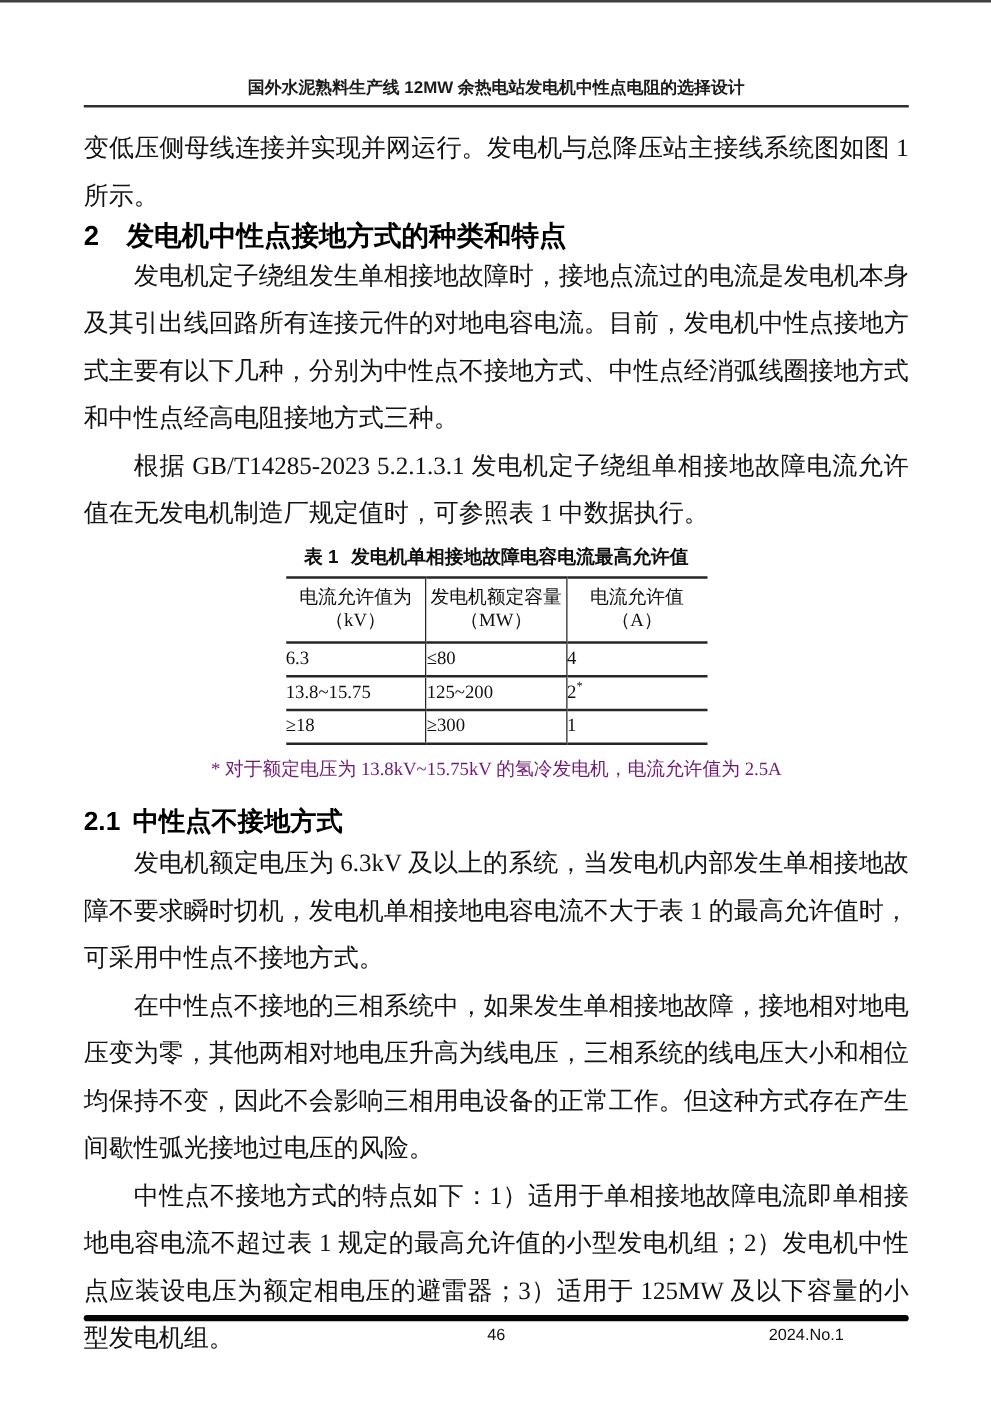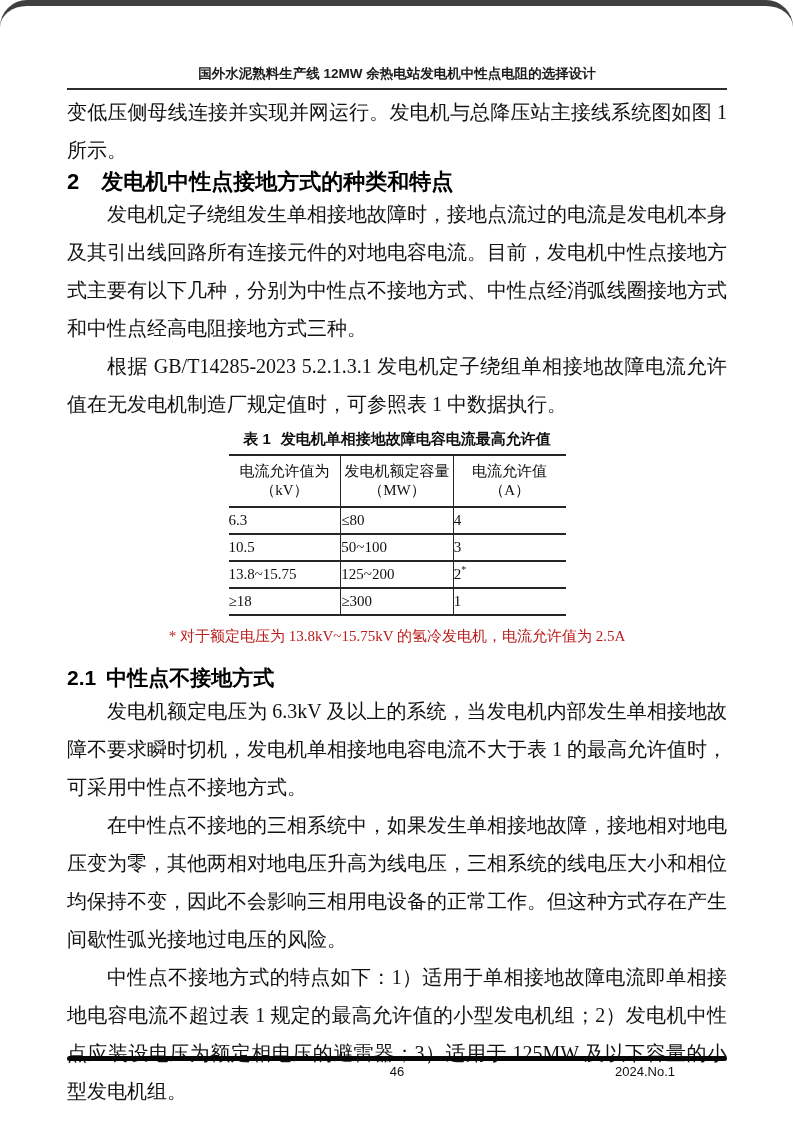"国外水泥熟料生产线 12MW 余热电站发电机中性点电阻的选择设计" .page { border-radius: 27px -> none; border-top: 6px solid #404040 -> 2px solid #404040 }
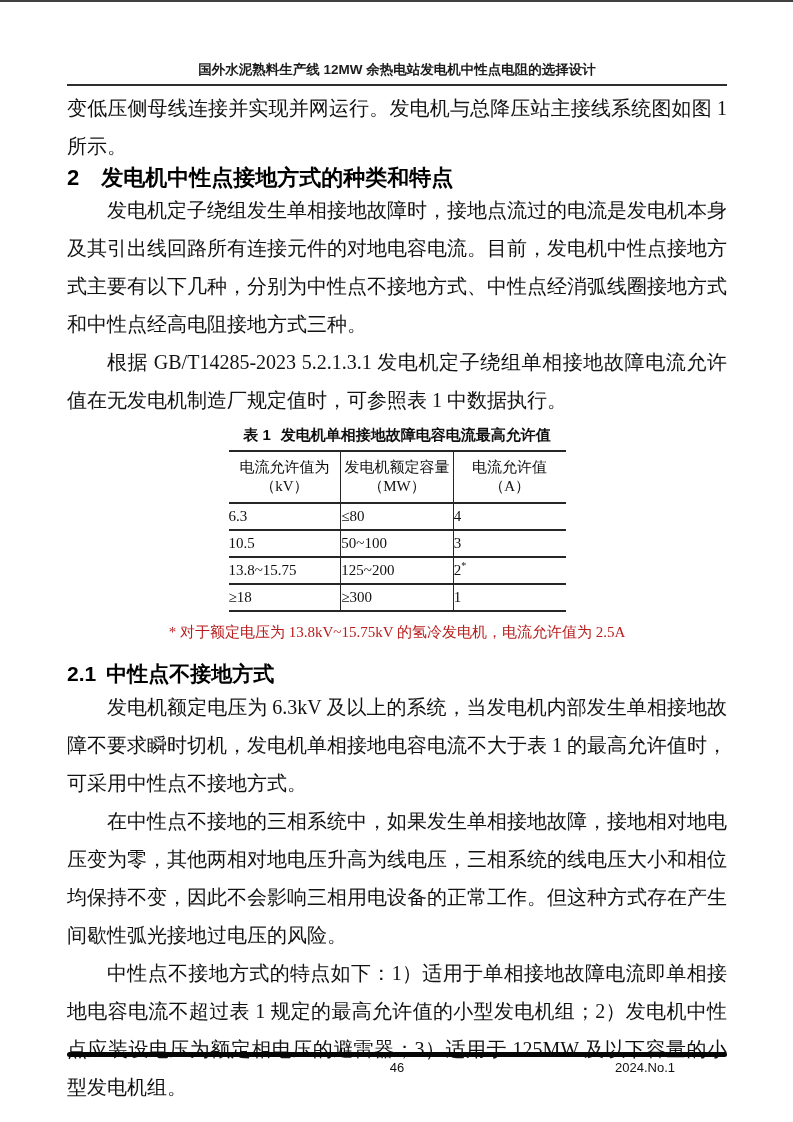"变低压侧母线连接并实现并网运行。发电机与总降压站主接线系统图如图 1 所示。" p.body-par.no-indent { margin-top: 3px -> 14px }
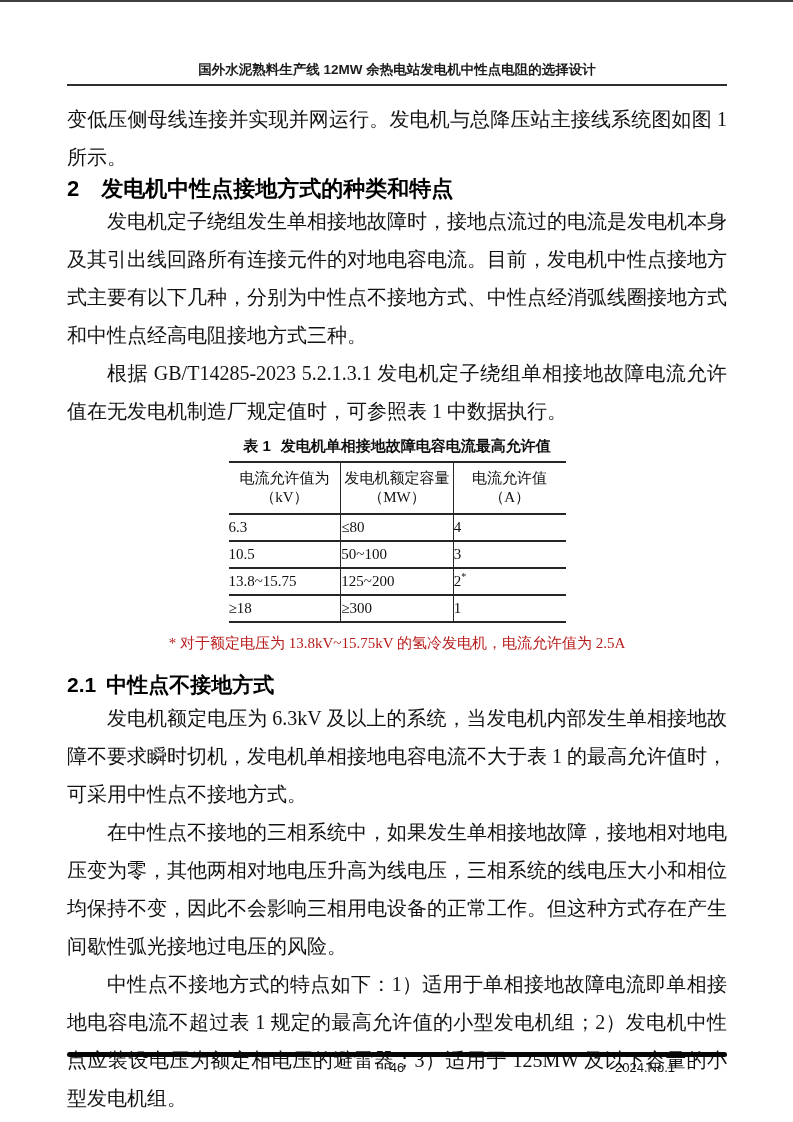"10.5" tr { html: <tr> <td>10.5</td> <td>50~100</td> <td>3</td> </tr> -> none }
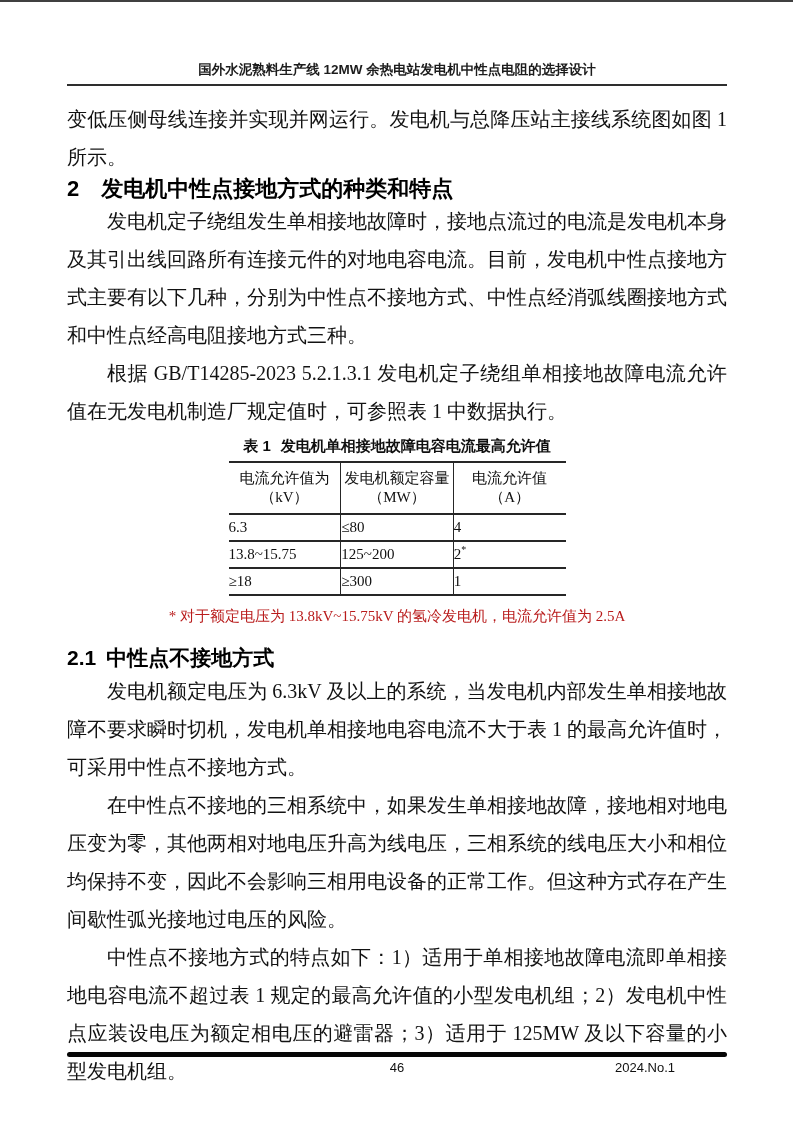"* 对于额定电压为 13.8kV~15.75kV 的氢冷发电机，电流允许值为" .footnote { color: #b91c1c -> #701a75 }
